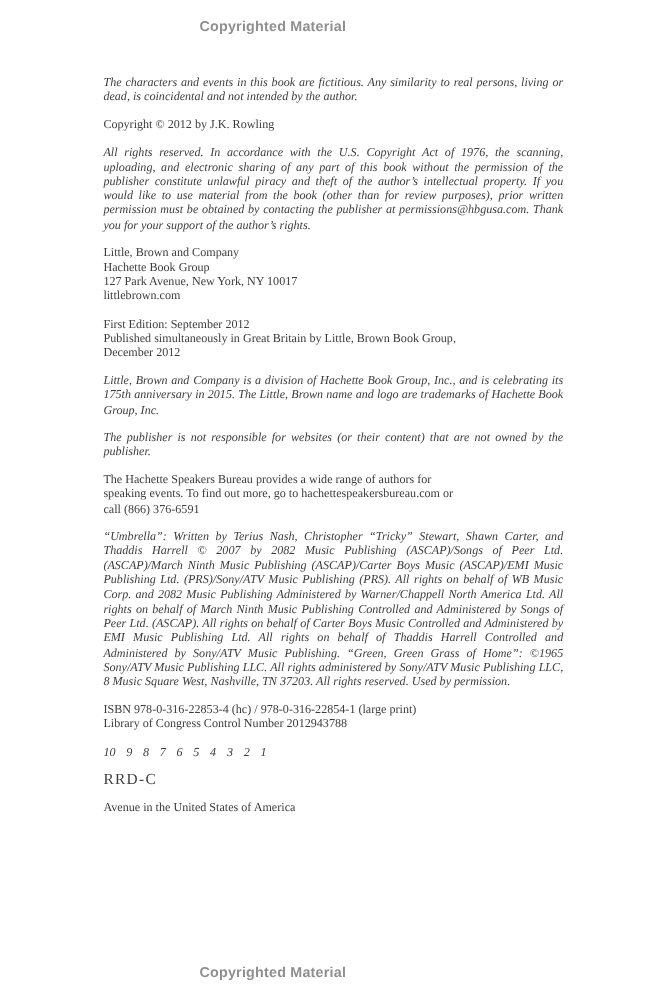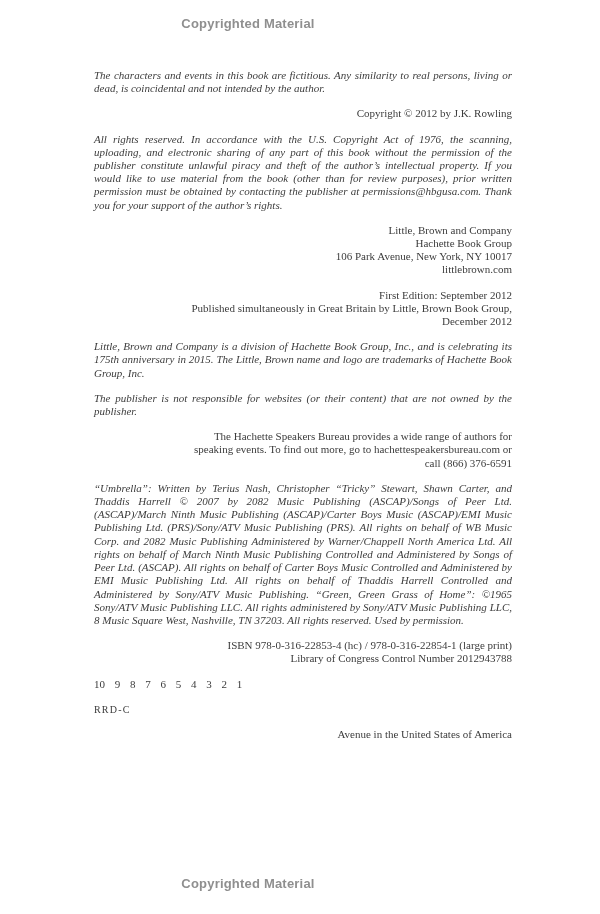"Copyright © 2012 by J.K." .lines { text-align: right -> none }
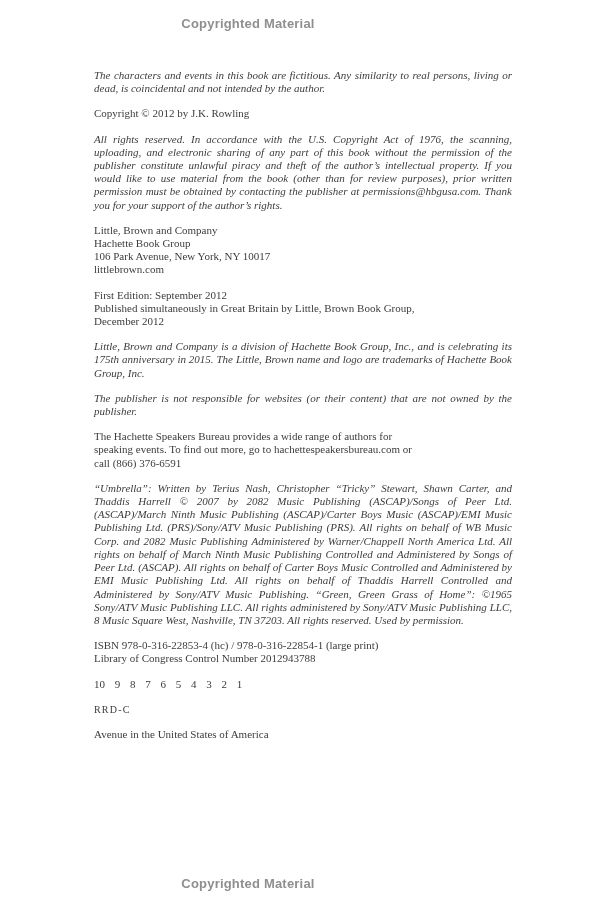"Little, Brown and Company" p.lines { text: 106 -> 127 }
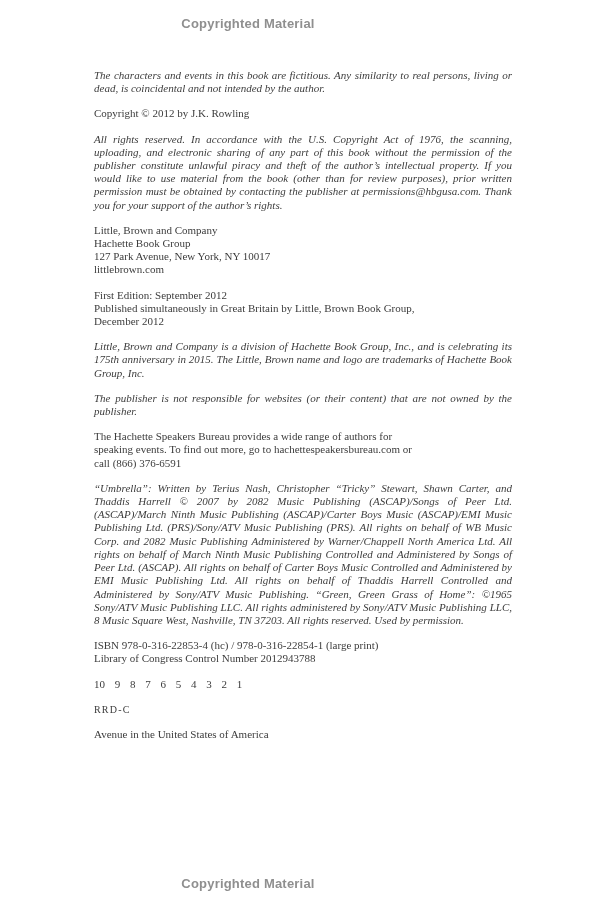"10 9 8 7 6" .numberline { font-style: none -> italic }
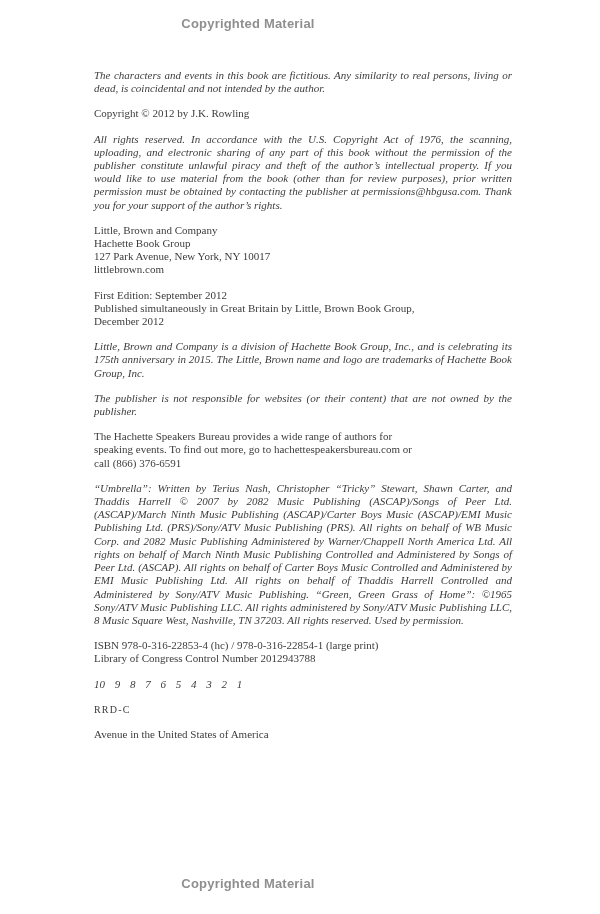"RRD-C" .printercode { font-size: 10px -> 14px }
